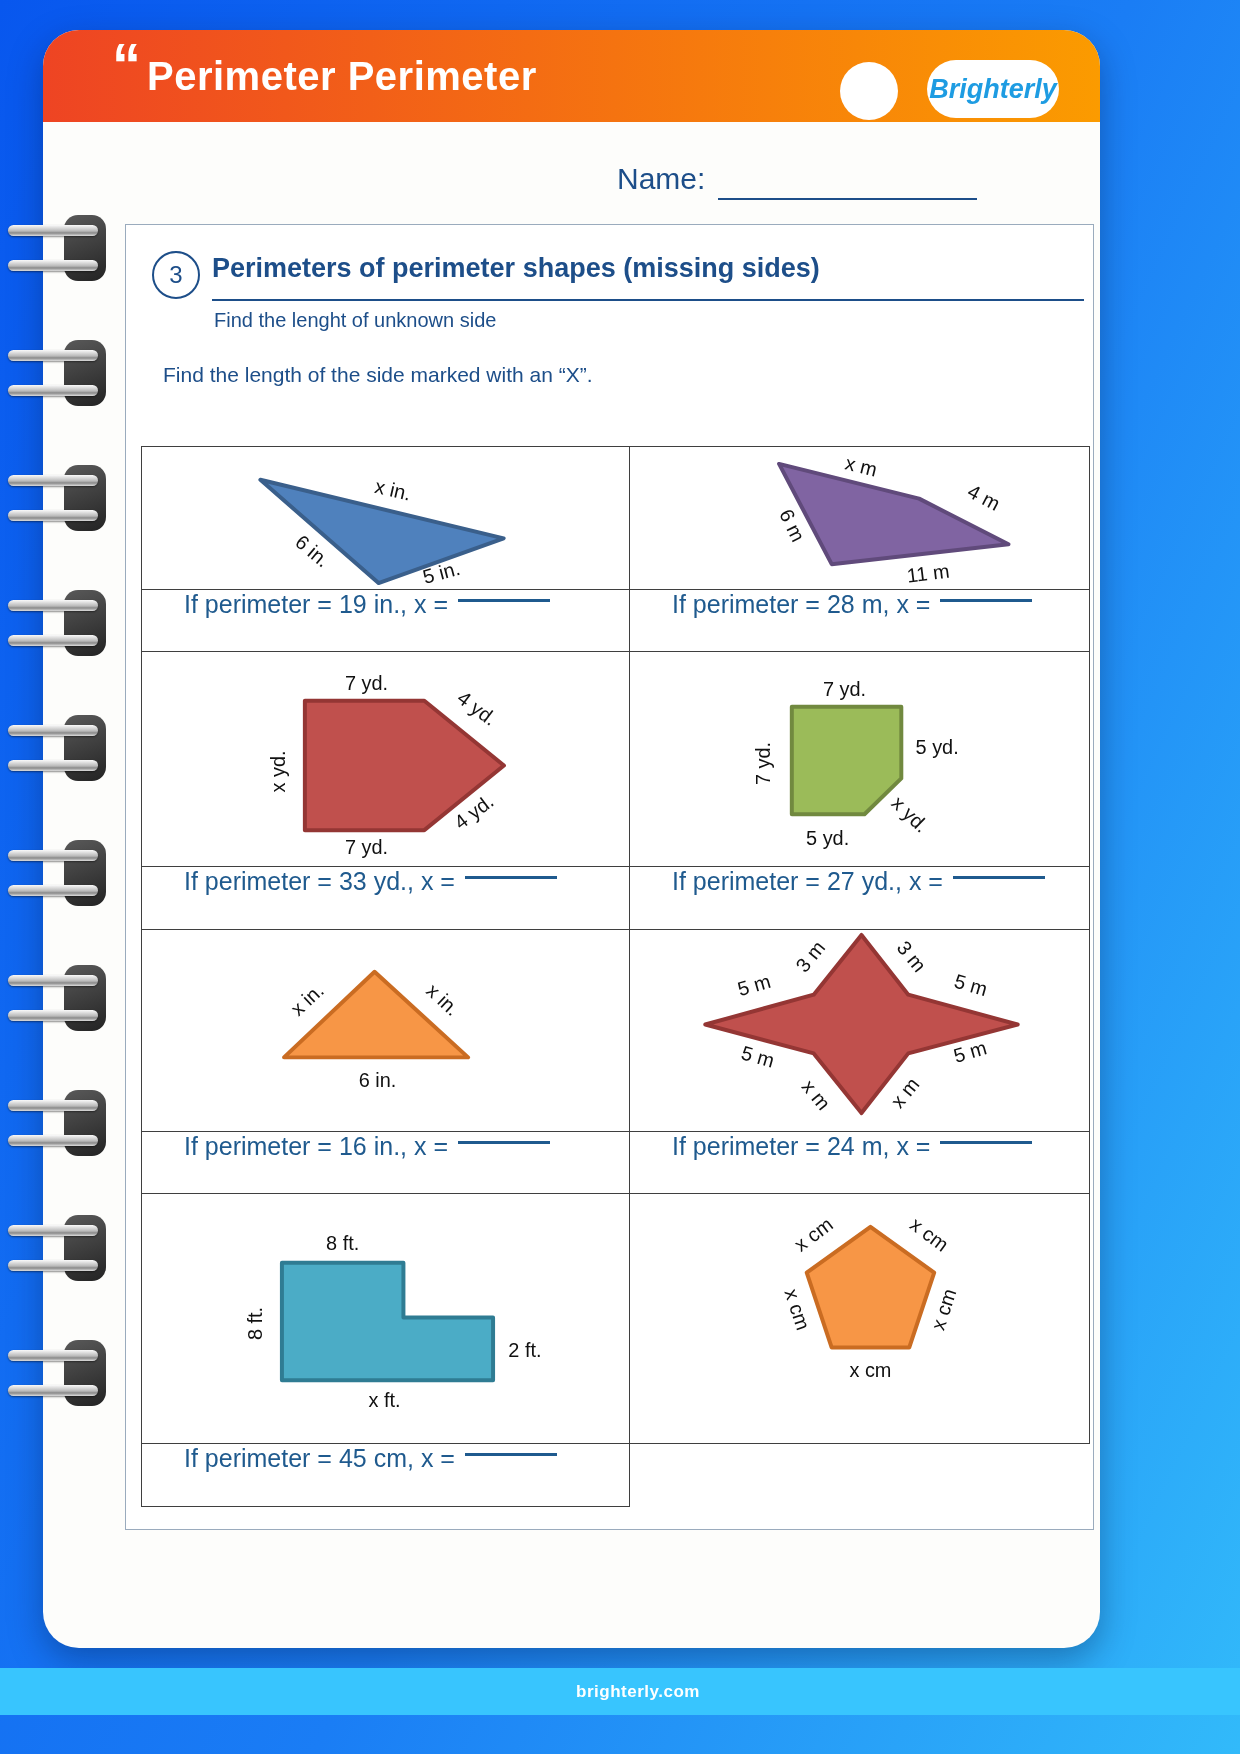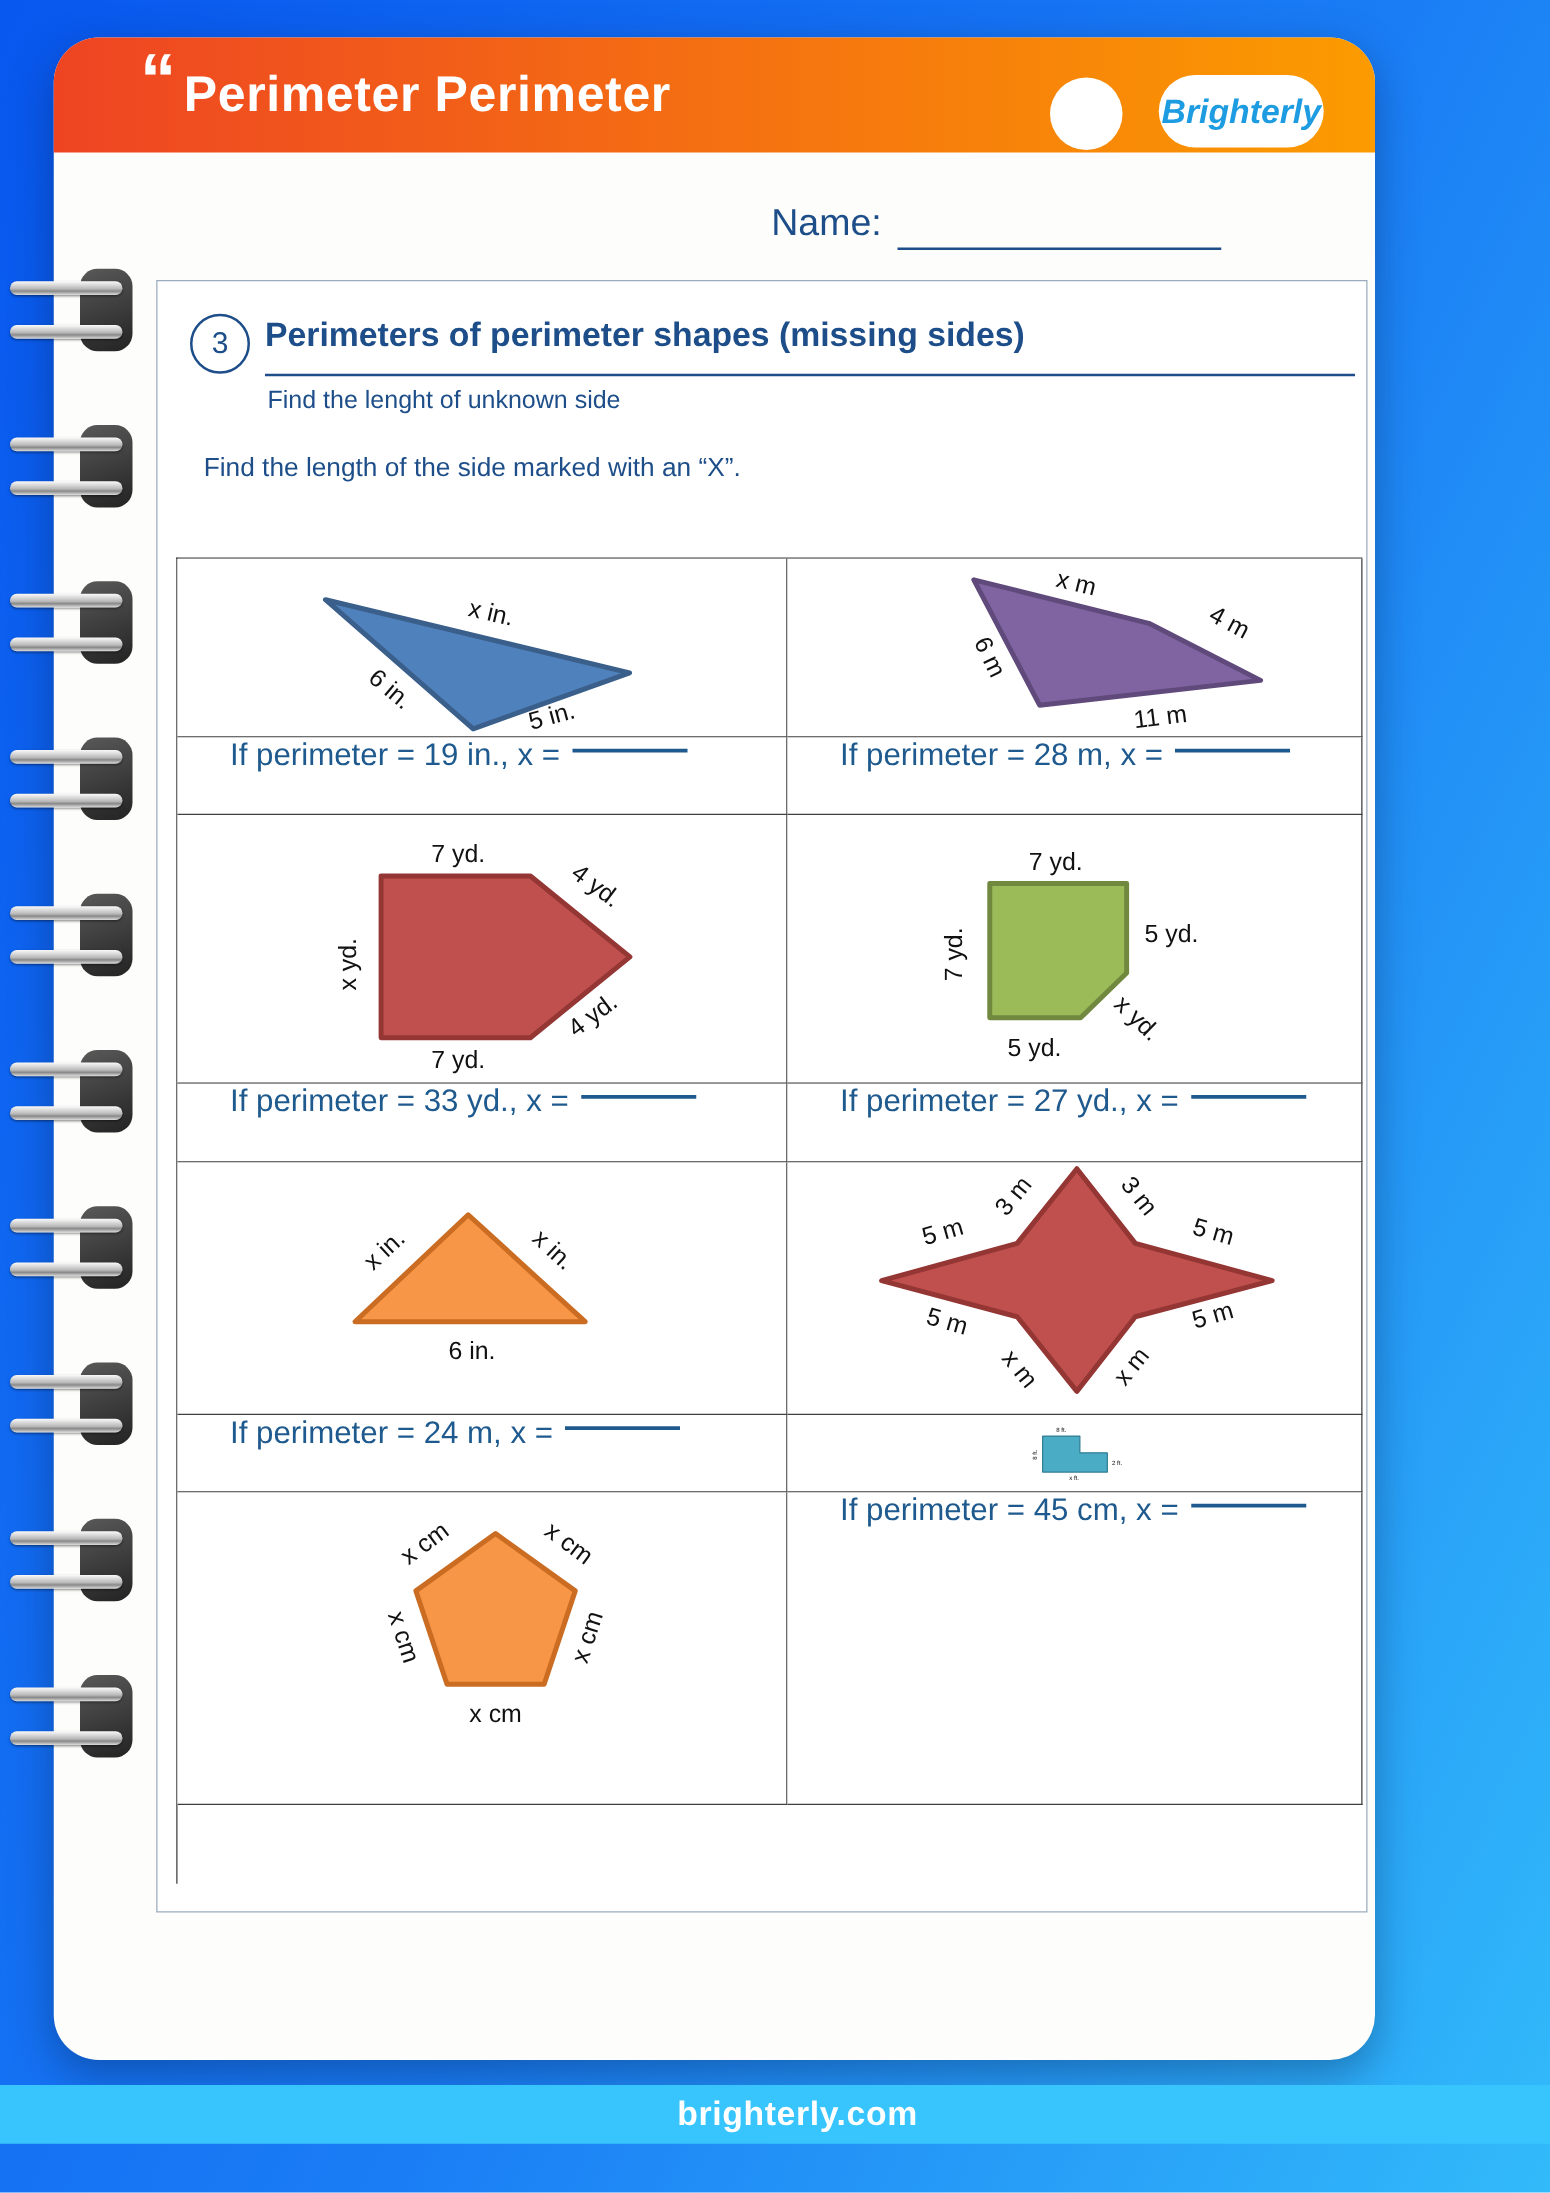"If perimeter = 16 in.," div.cell { html: none -> <div> <span>If perimeter = 16 in., x =</span> <span></span> </div> }
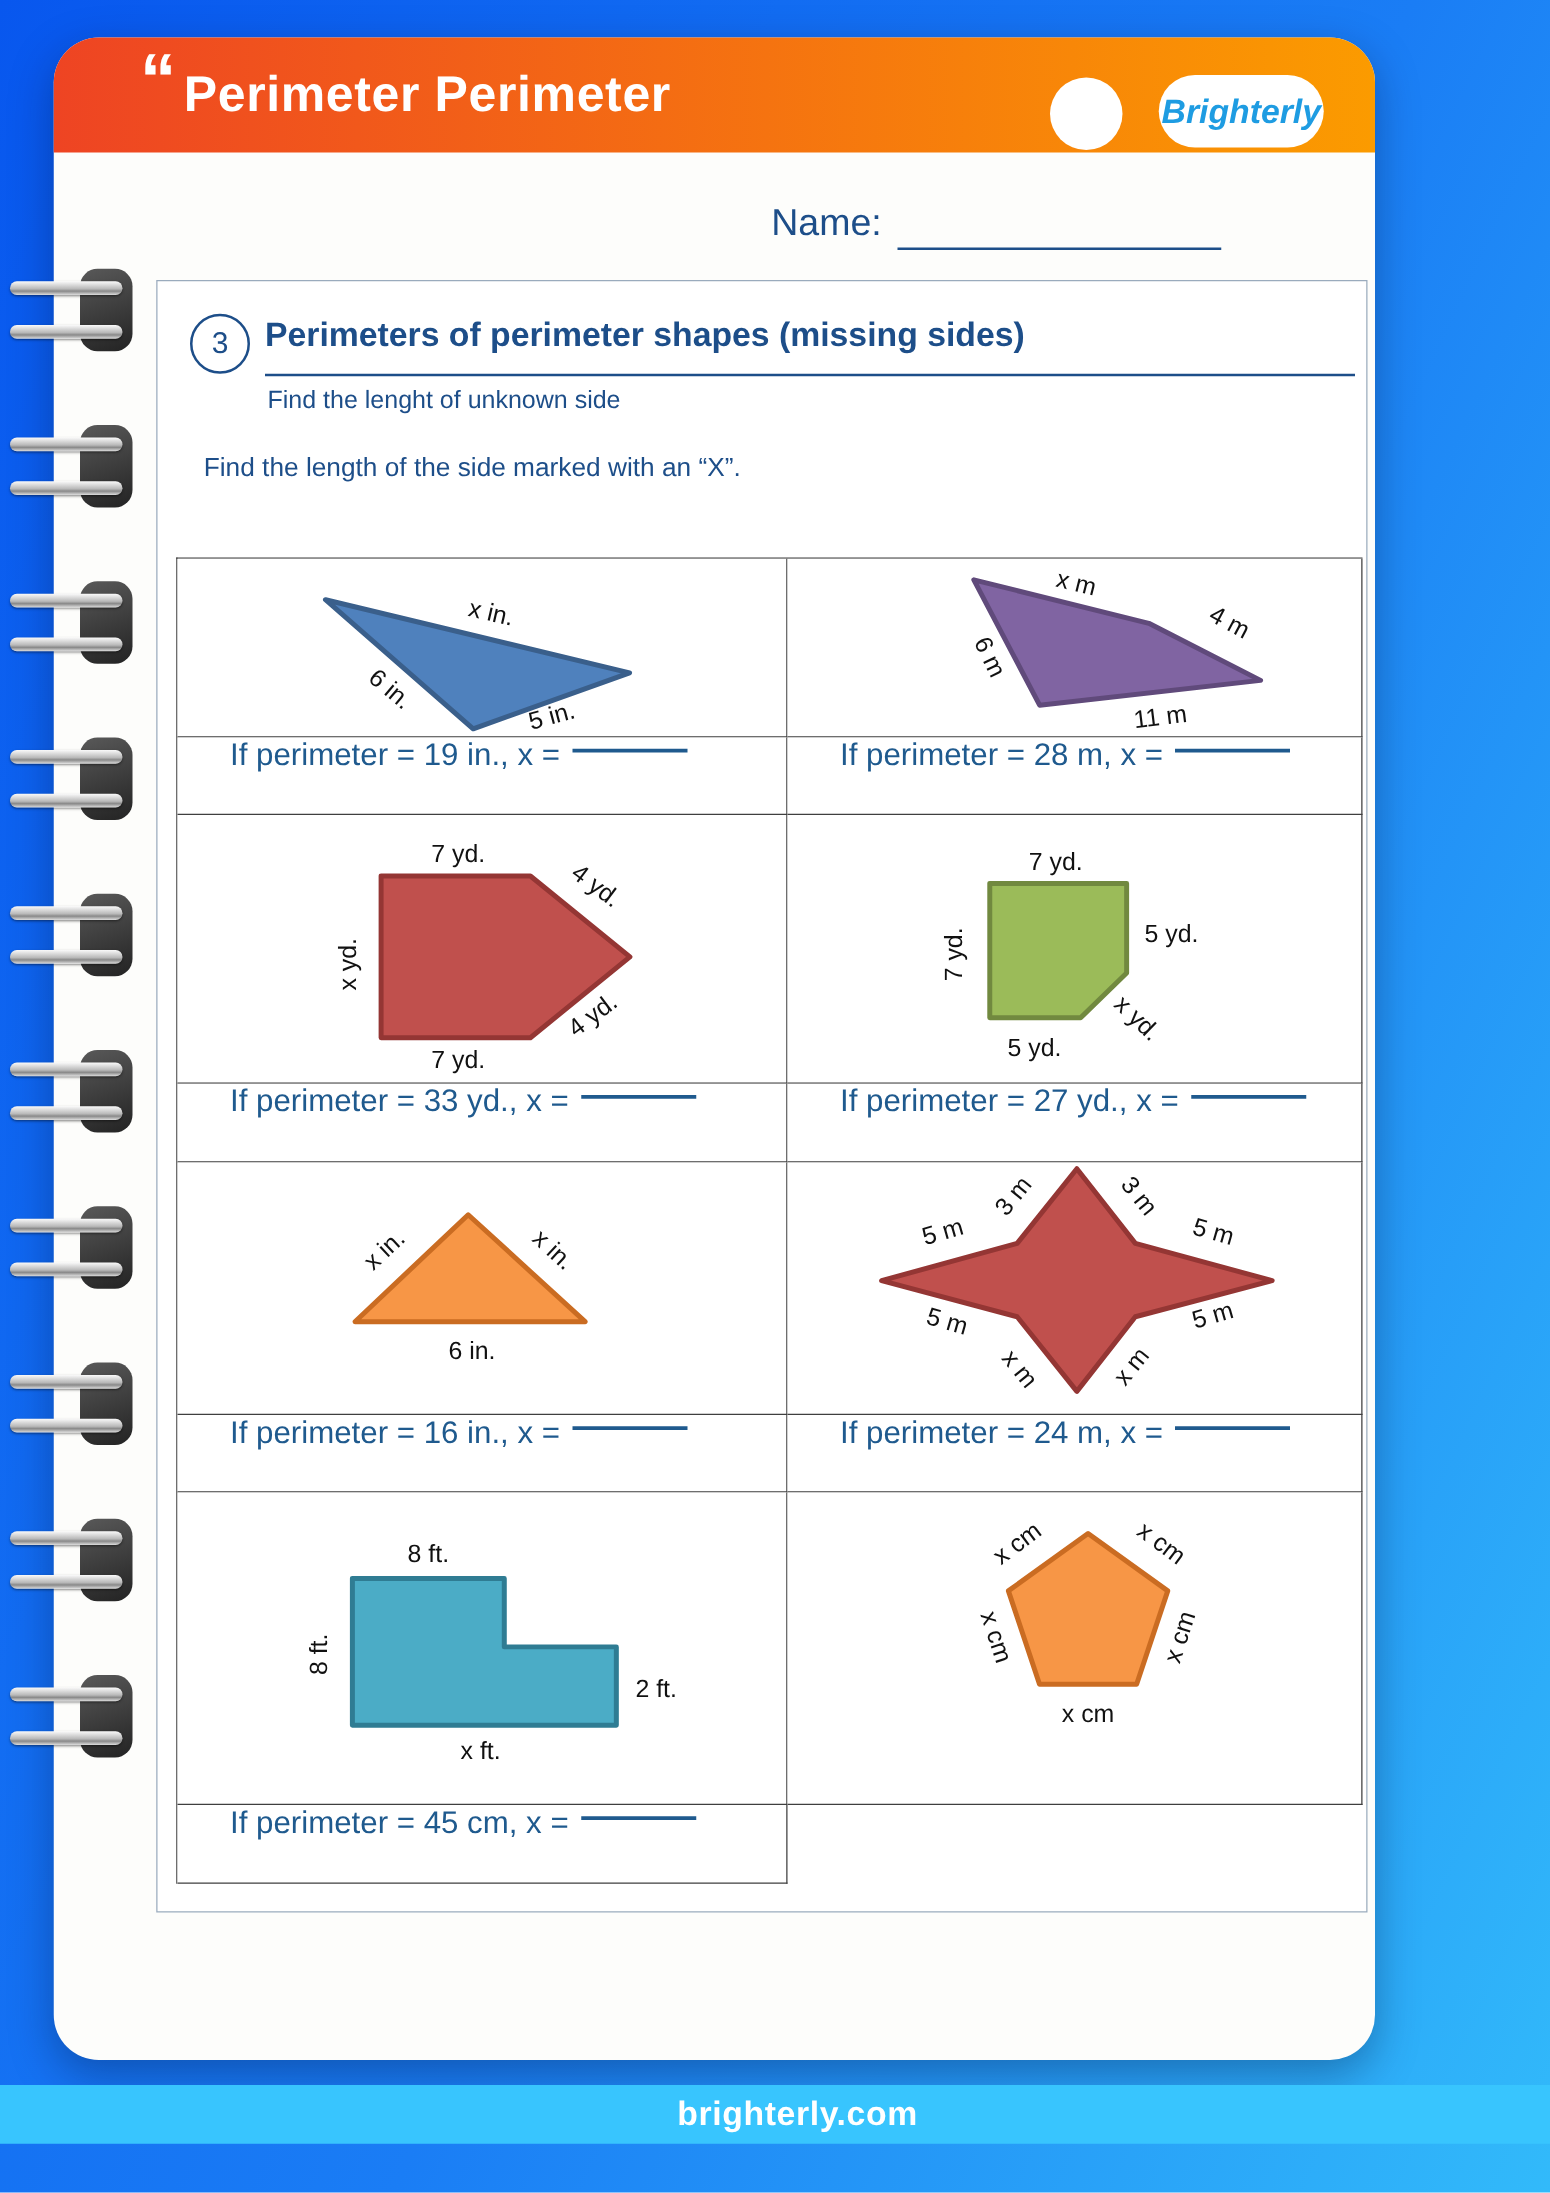"brighterly.com" .footer-url { font-size: 27px -> 17px }
